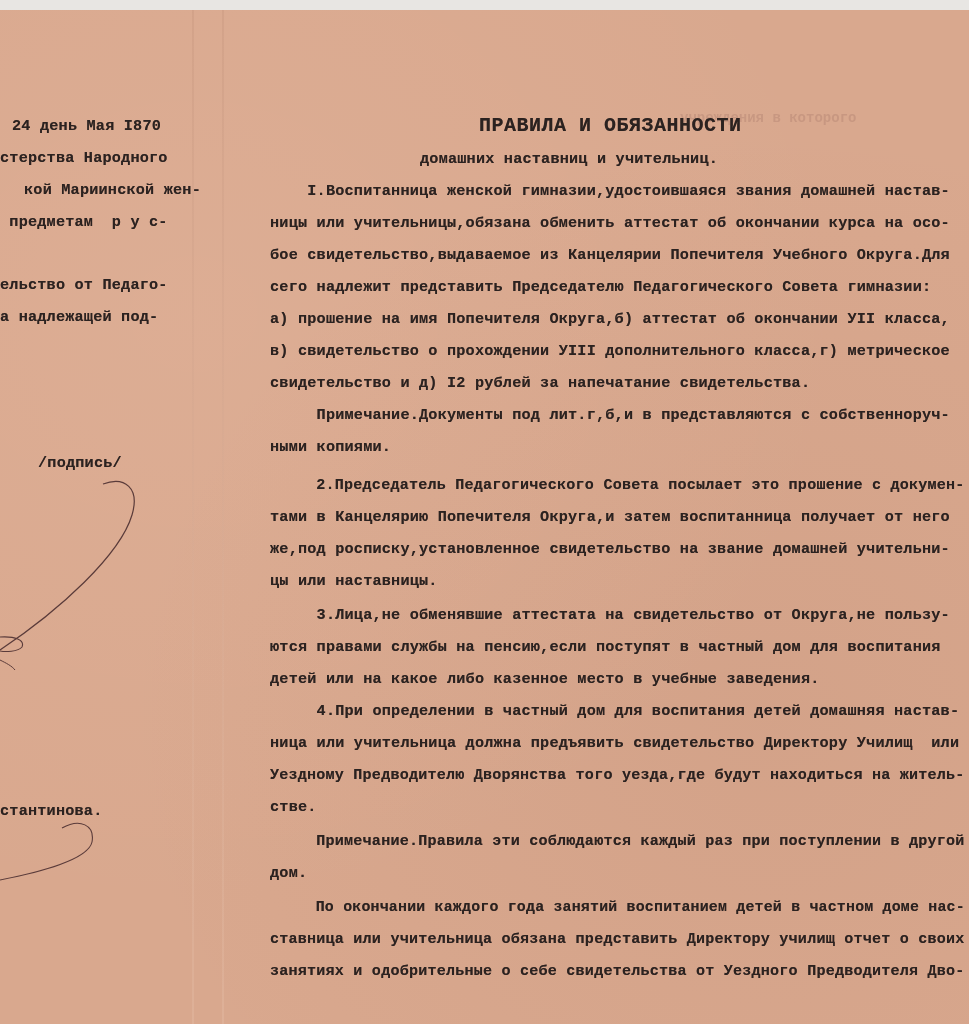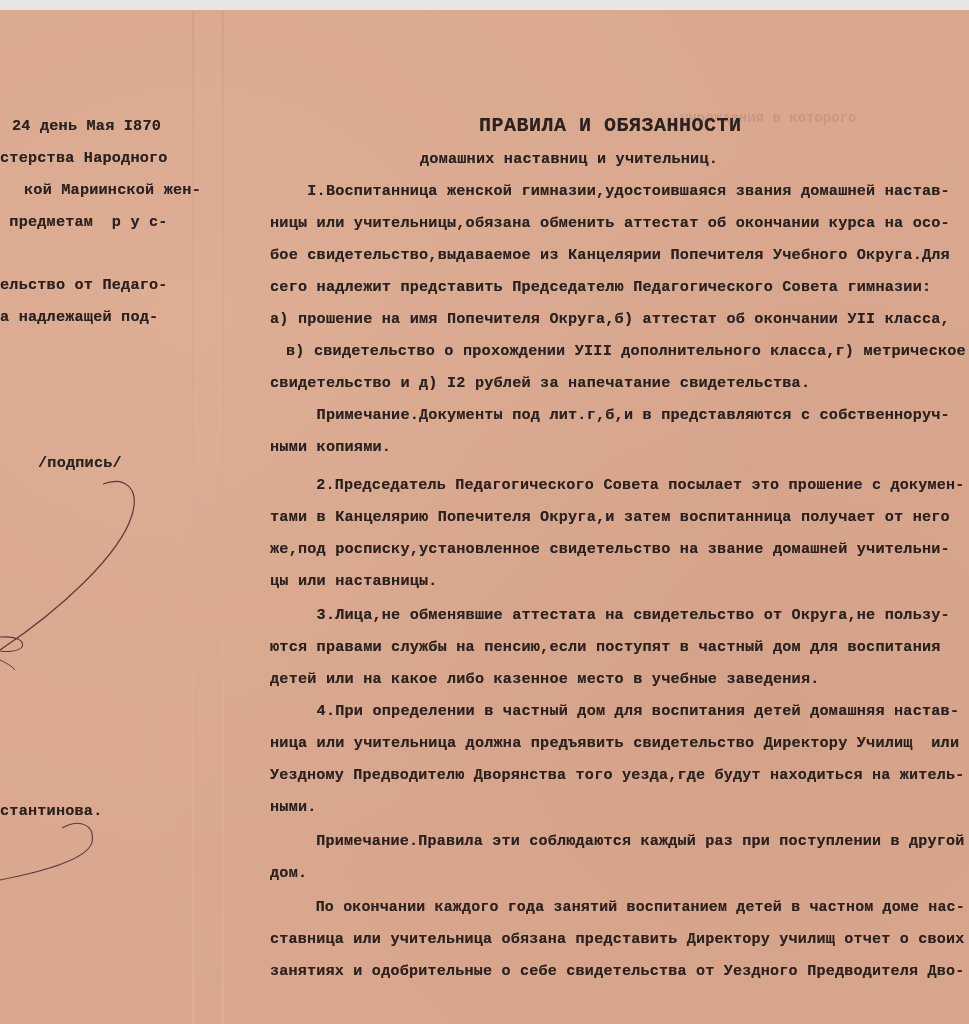"в) свидетельство о прохождении УIII" div.line { margin-left: 16px -> none }
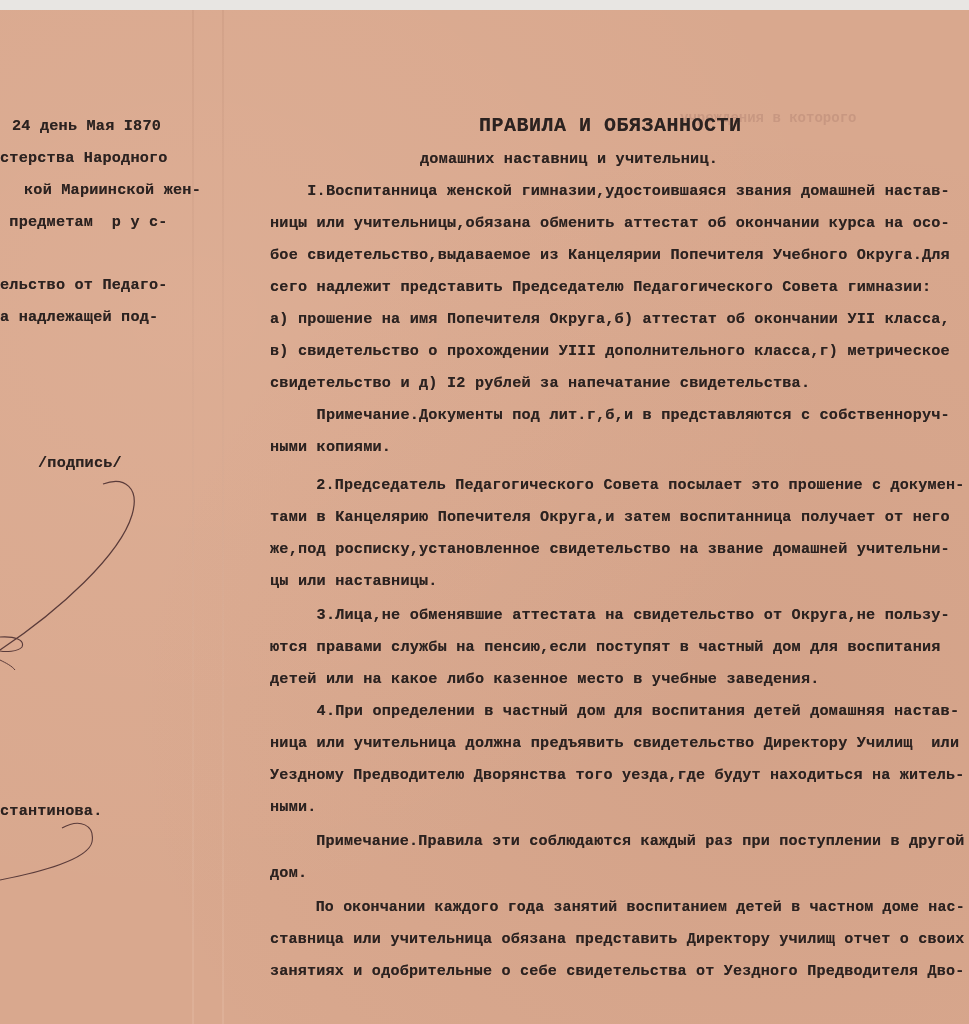"ными." div.line { text: ными -> стве }
